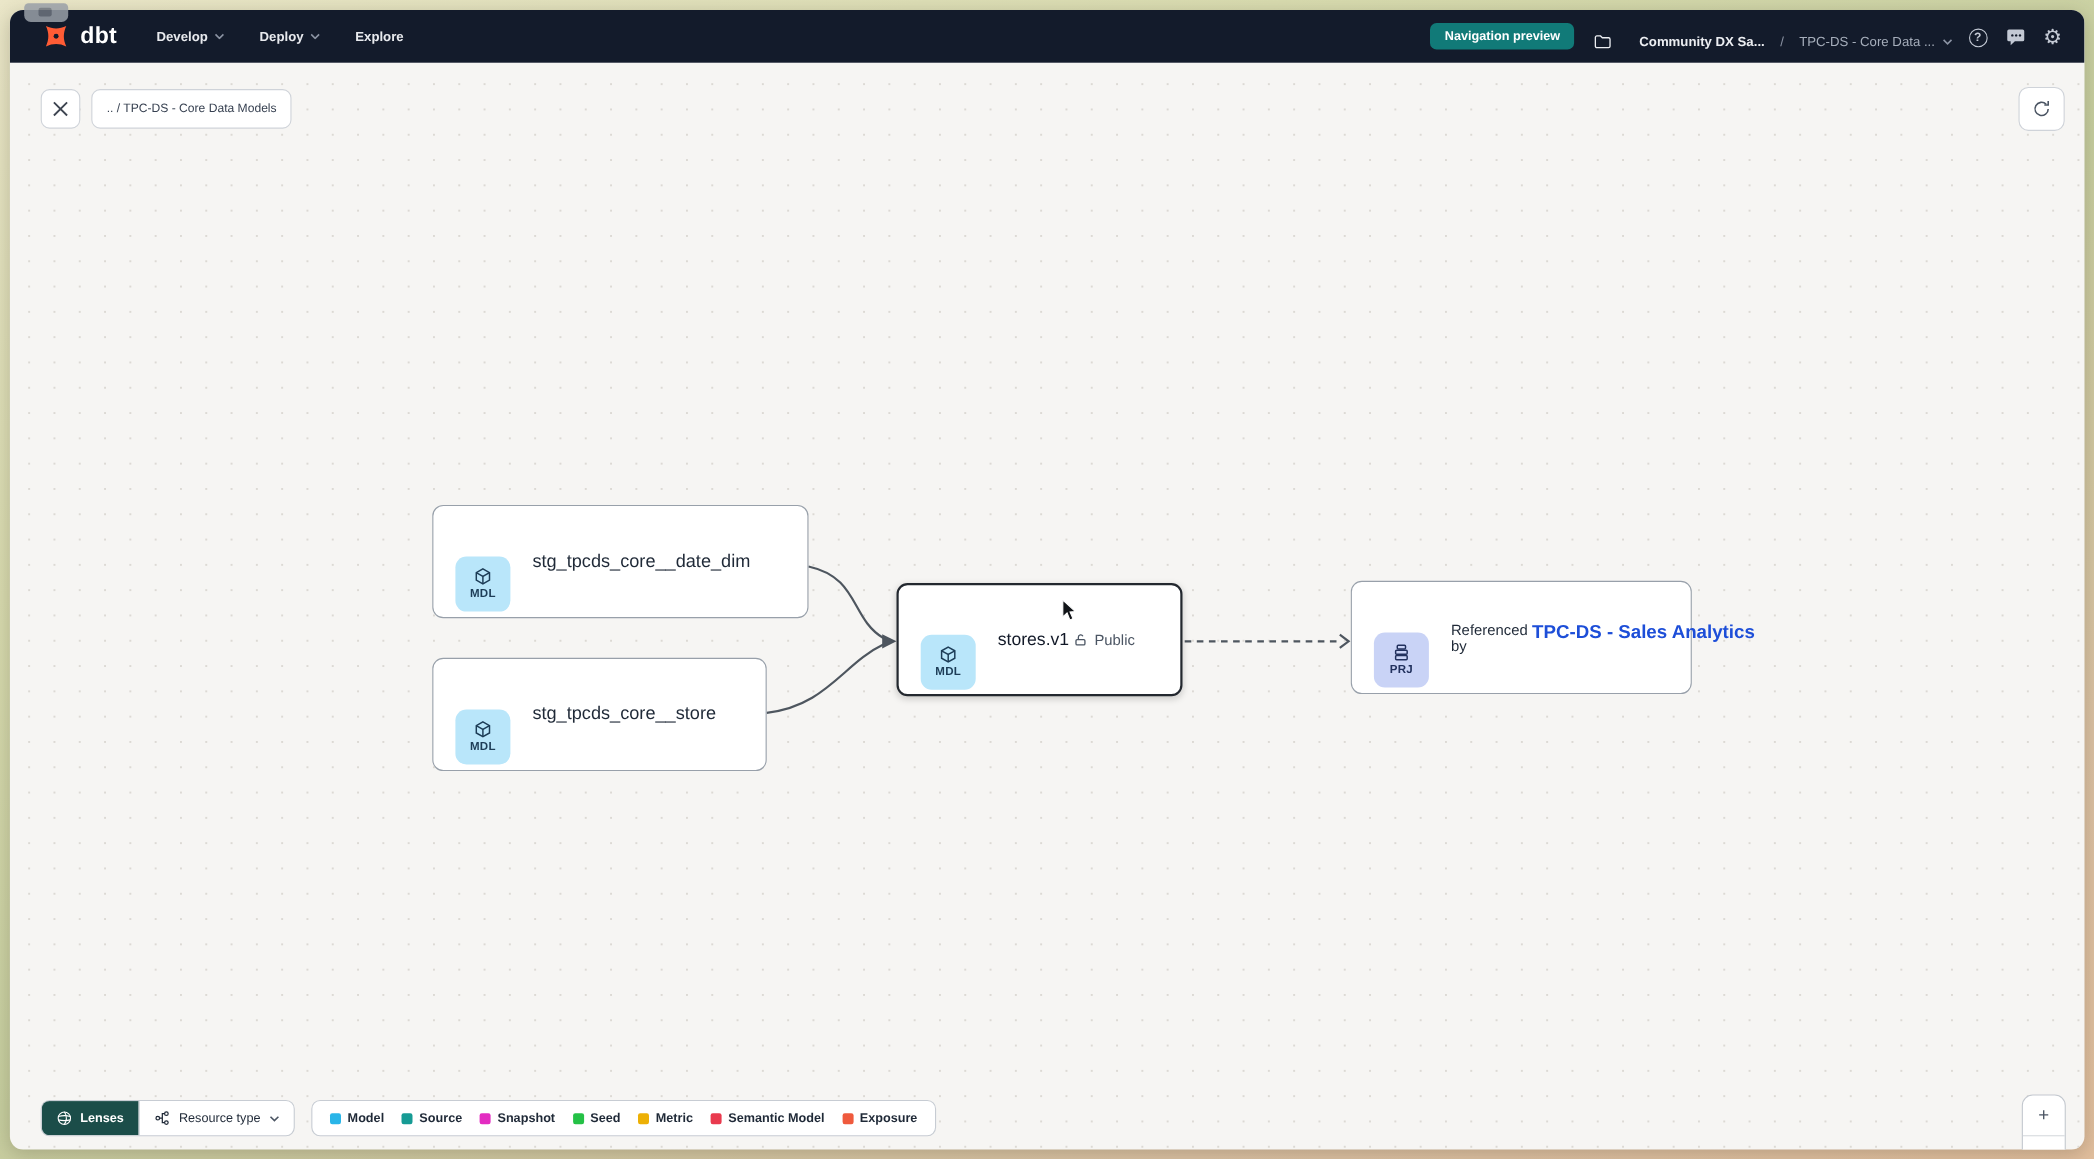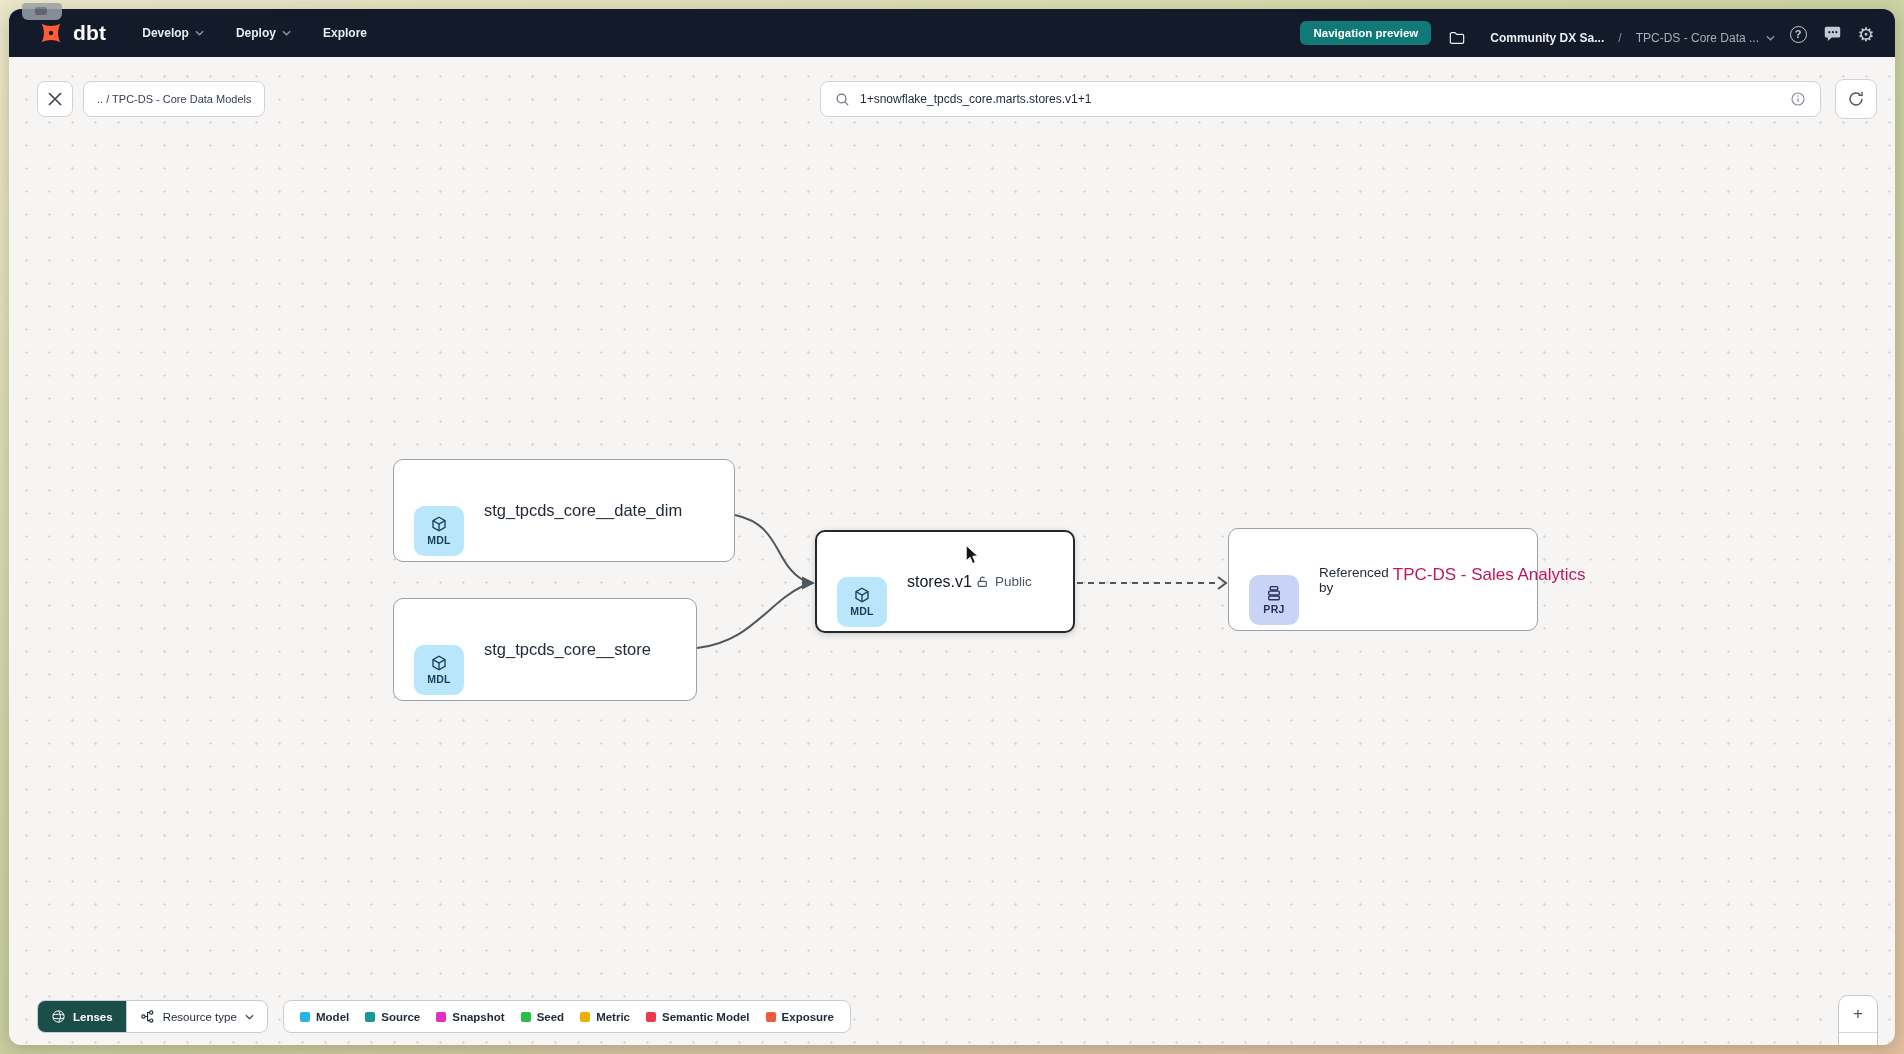"1+snowflake_tpcds_core.marts.stores.v1+1" div.searchbar { html: <div> <svg> <circle></circle> <path></path> </svg> <input> <svg> <circle></circle> <path></path> <circle></circle> </svg> </div> -> none }
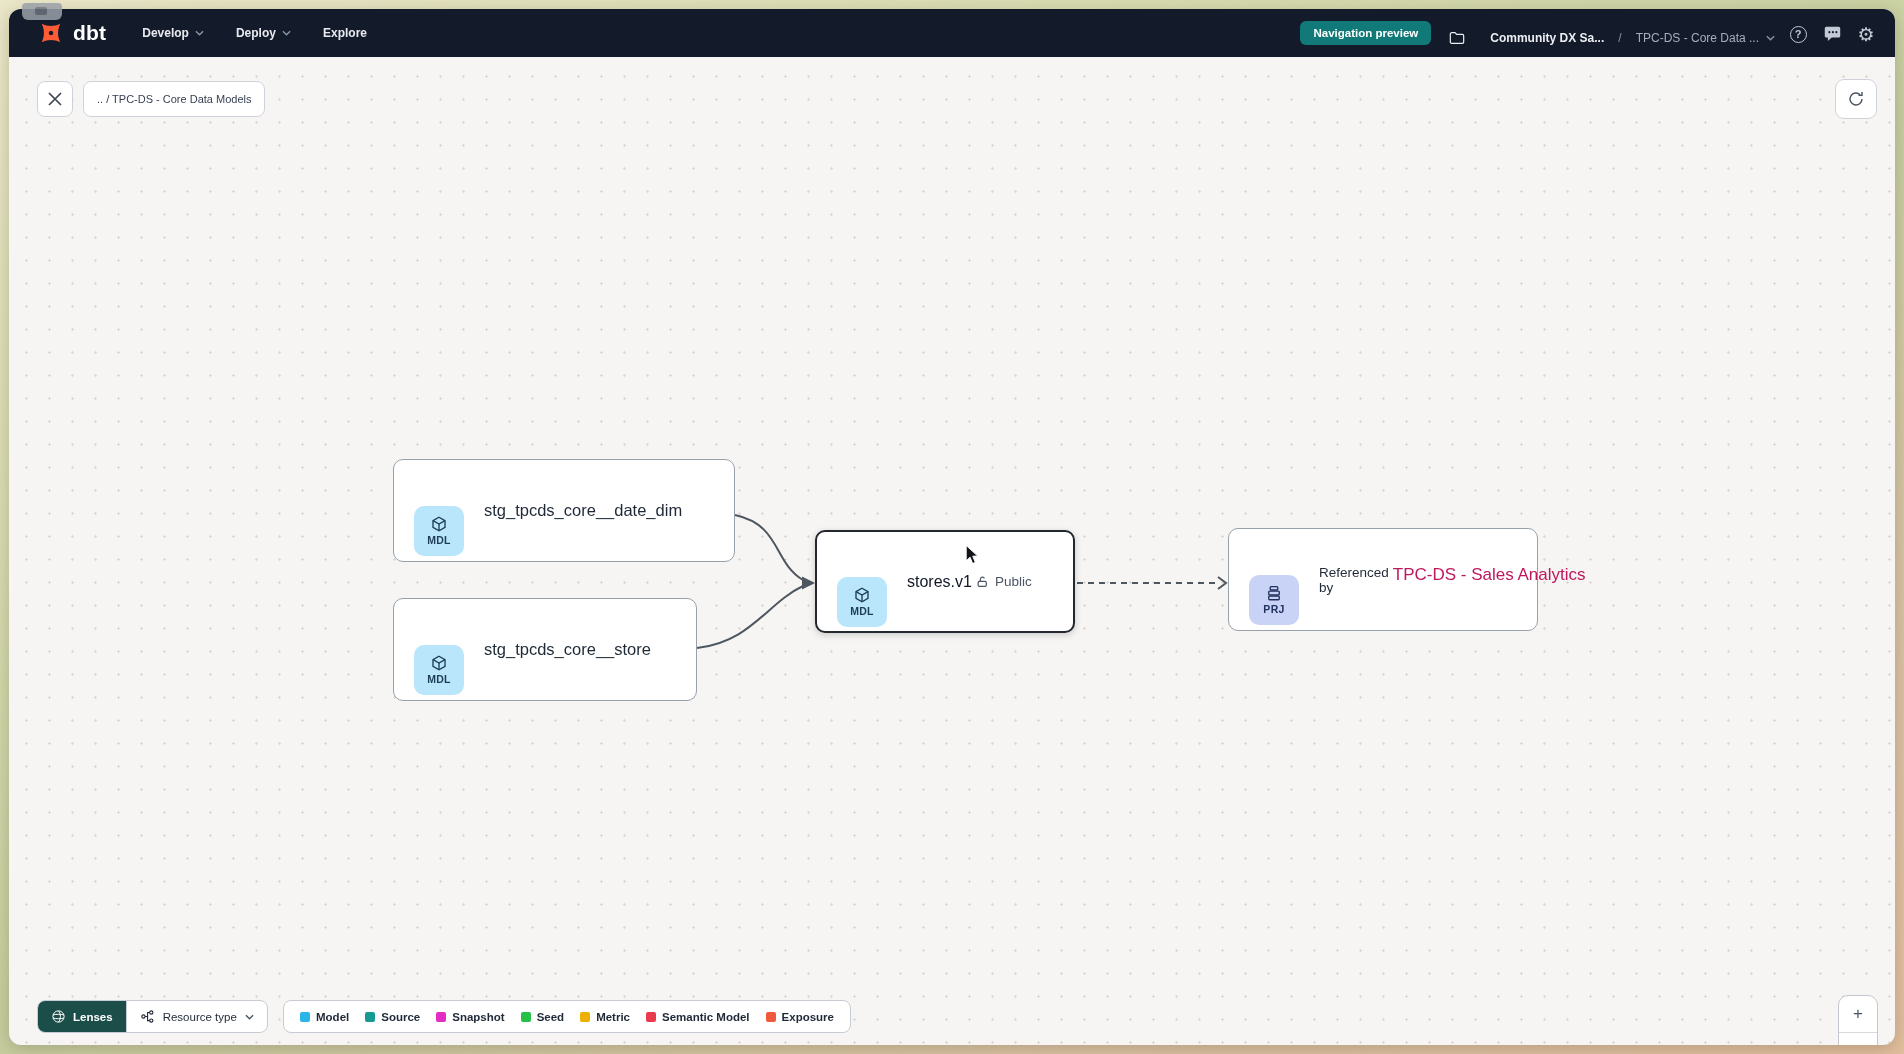"TPC-DS - Sales Analytics" .node-big { color: #be185d -> #1d4ed8; font-weight: 400 -> 700 }
